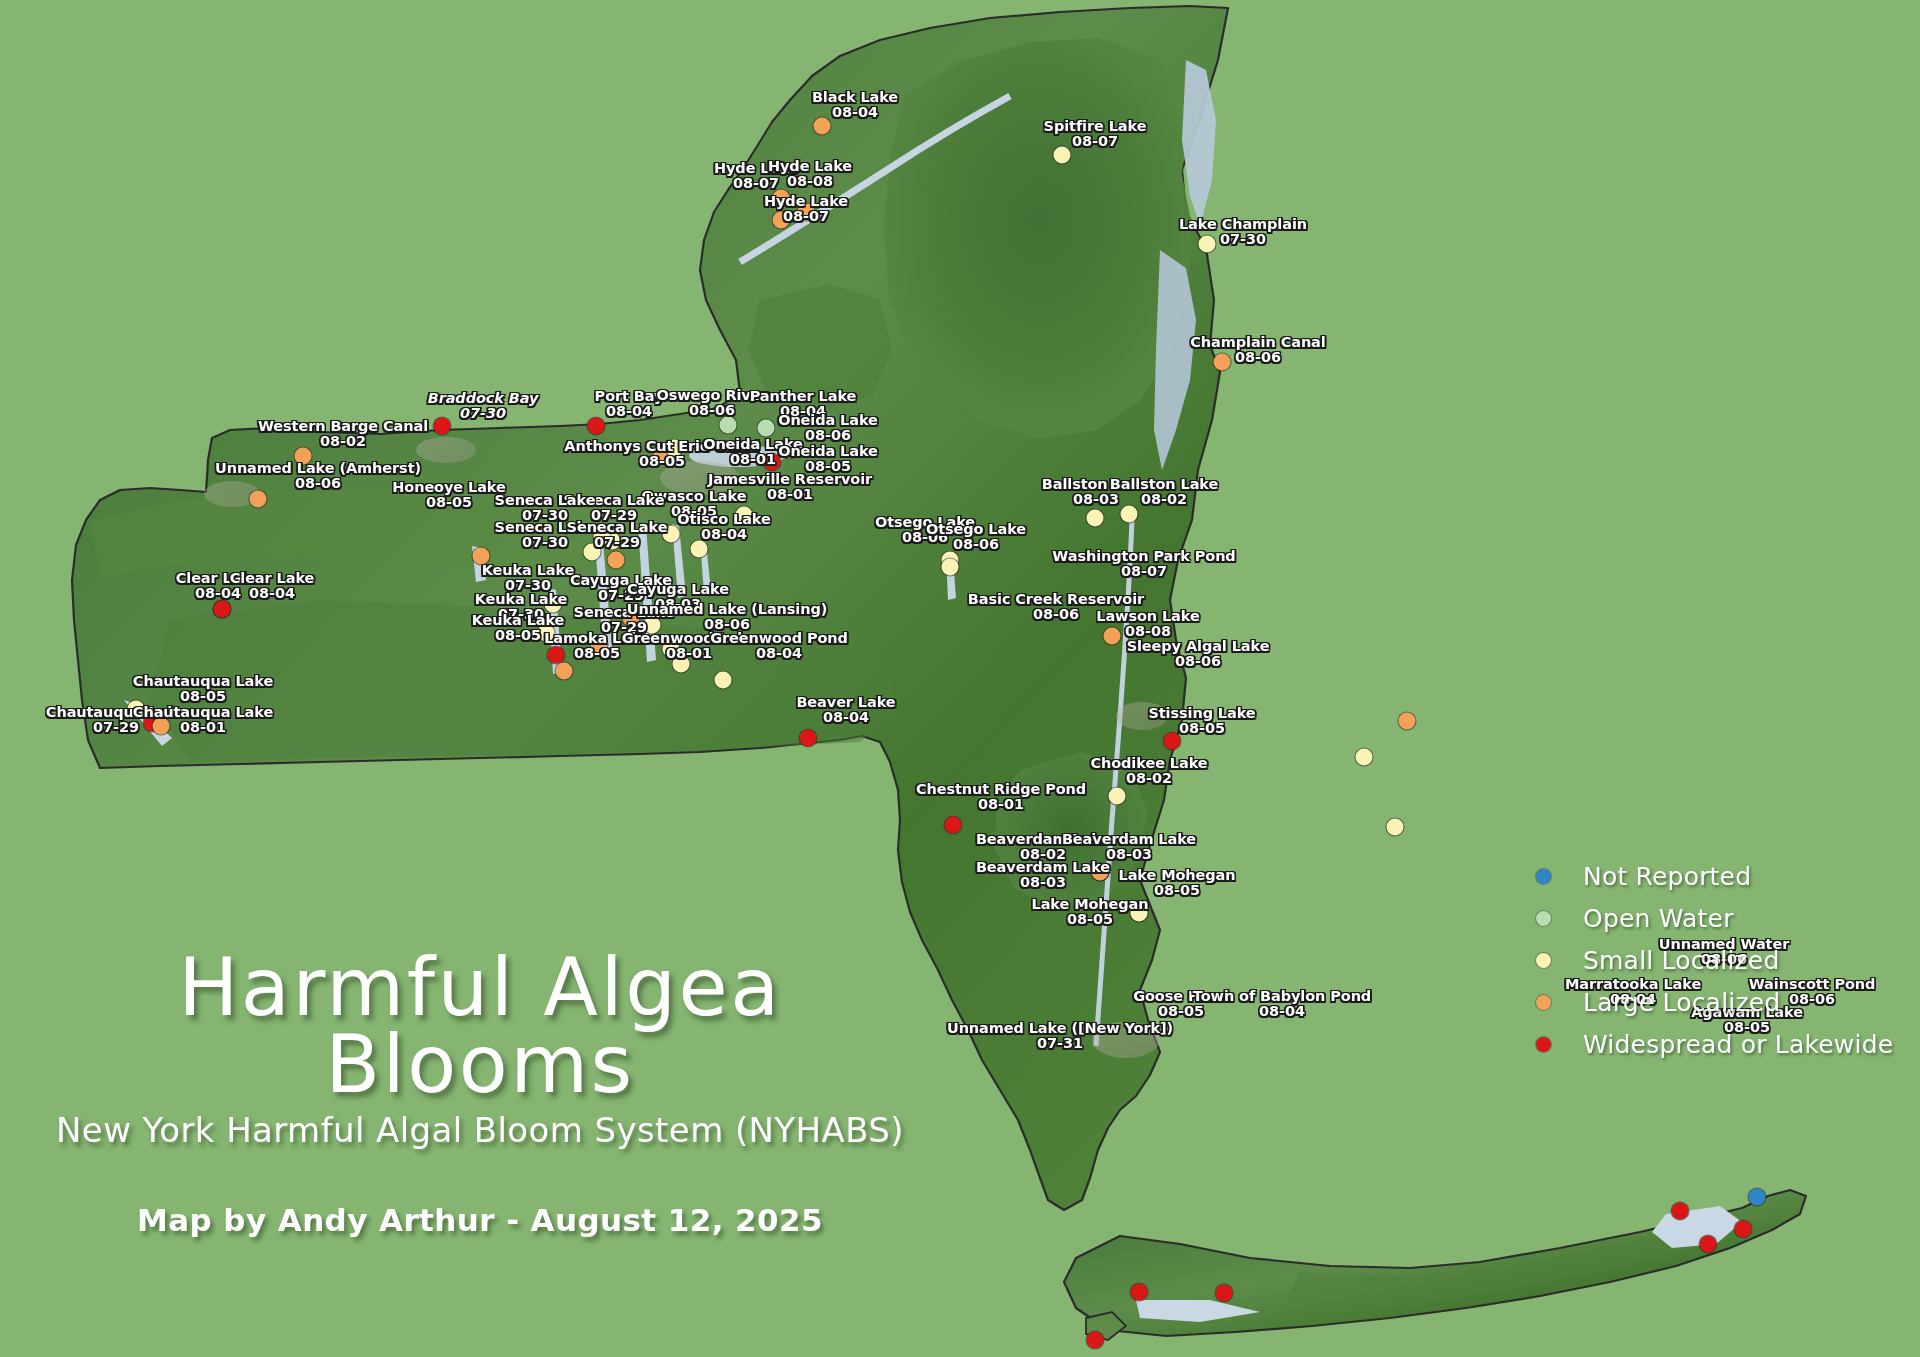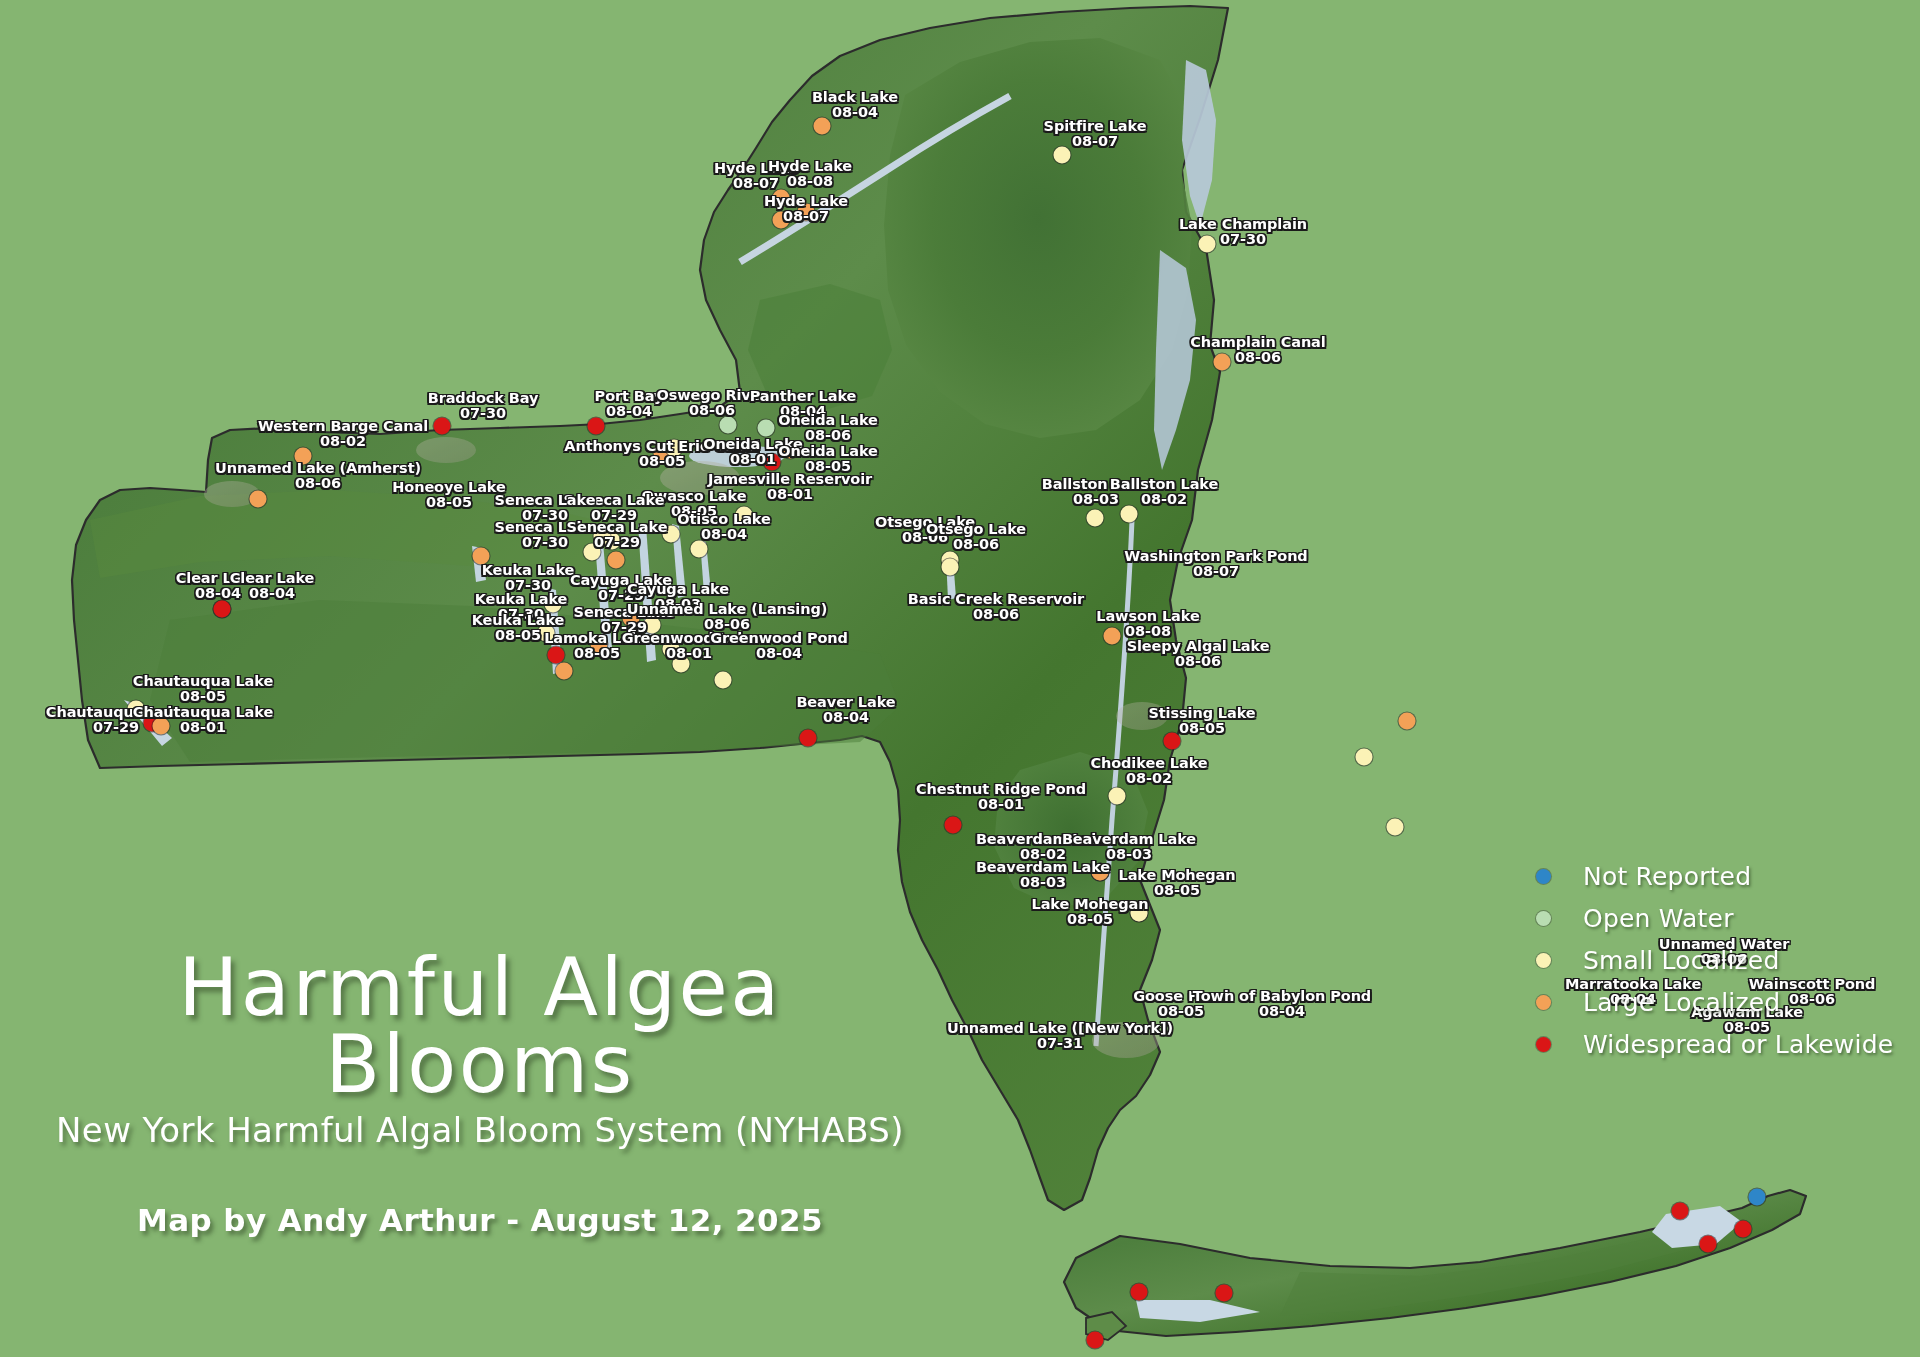"Braddock Bay" div.plabel { font-style: none -> italic }
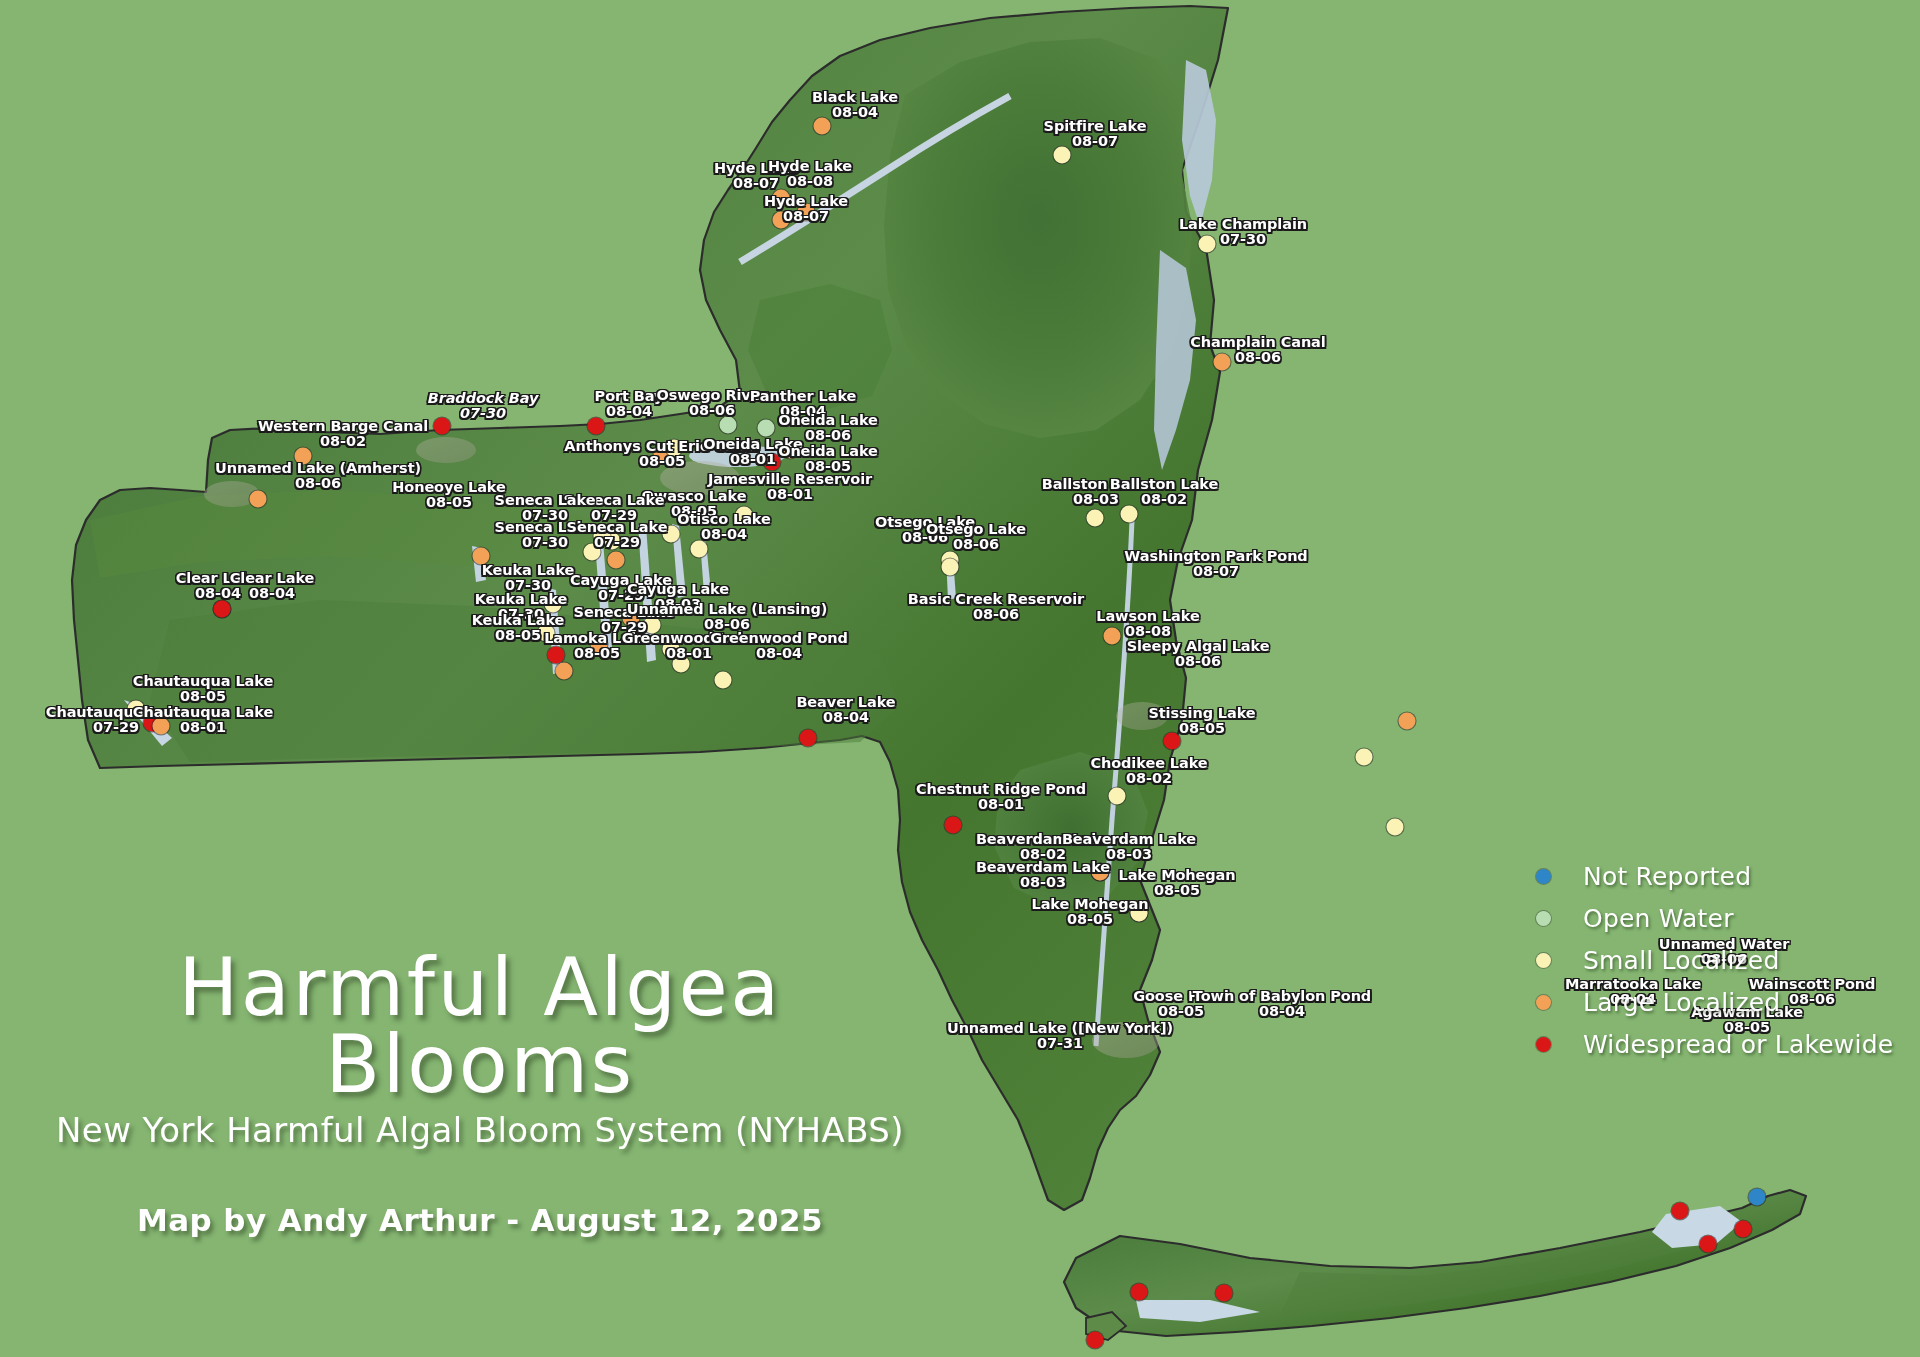"Washington Park Pond" div.plabel { left: 1216px -> 1144px }
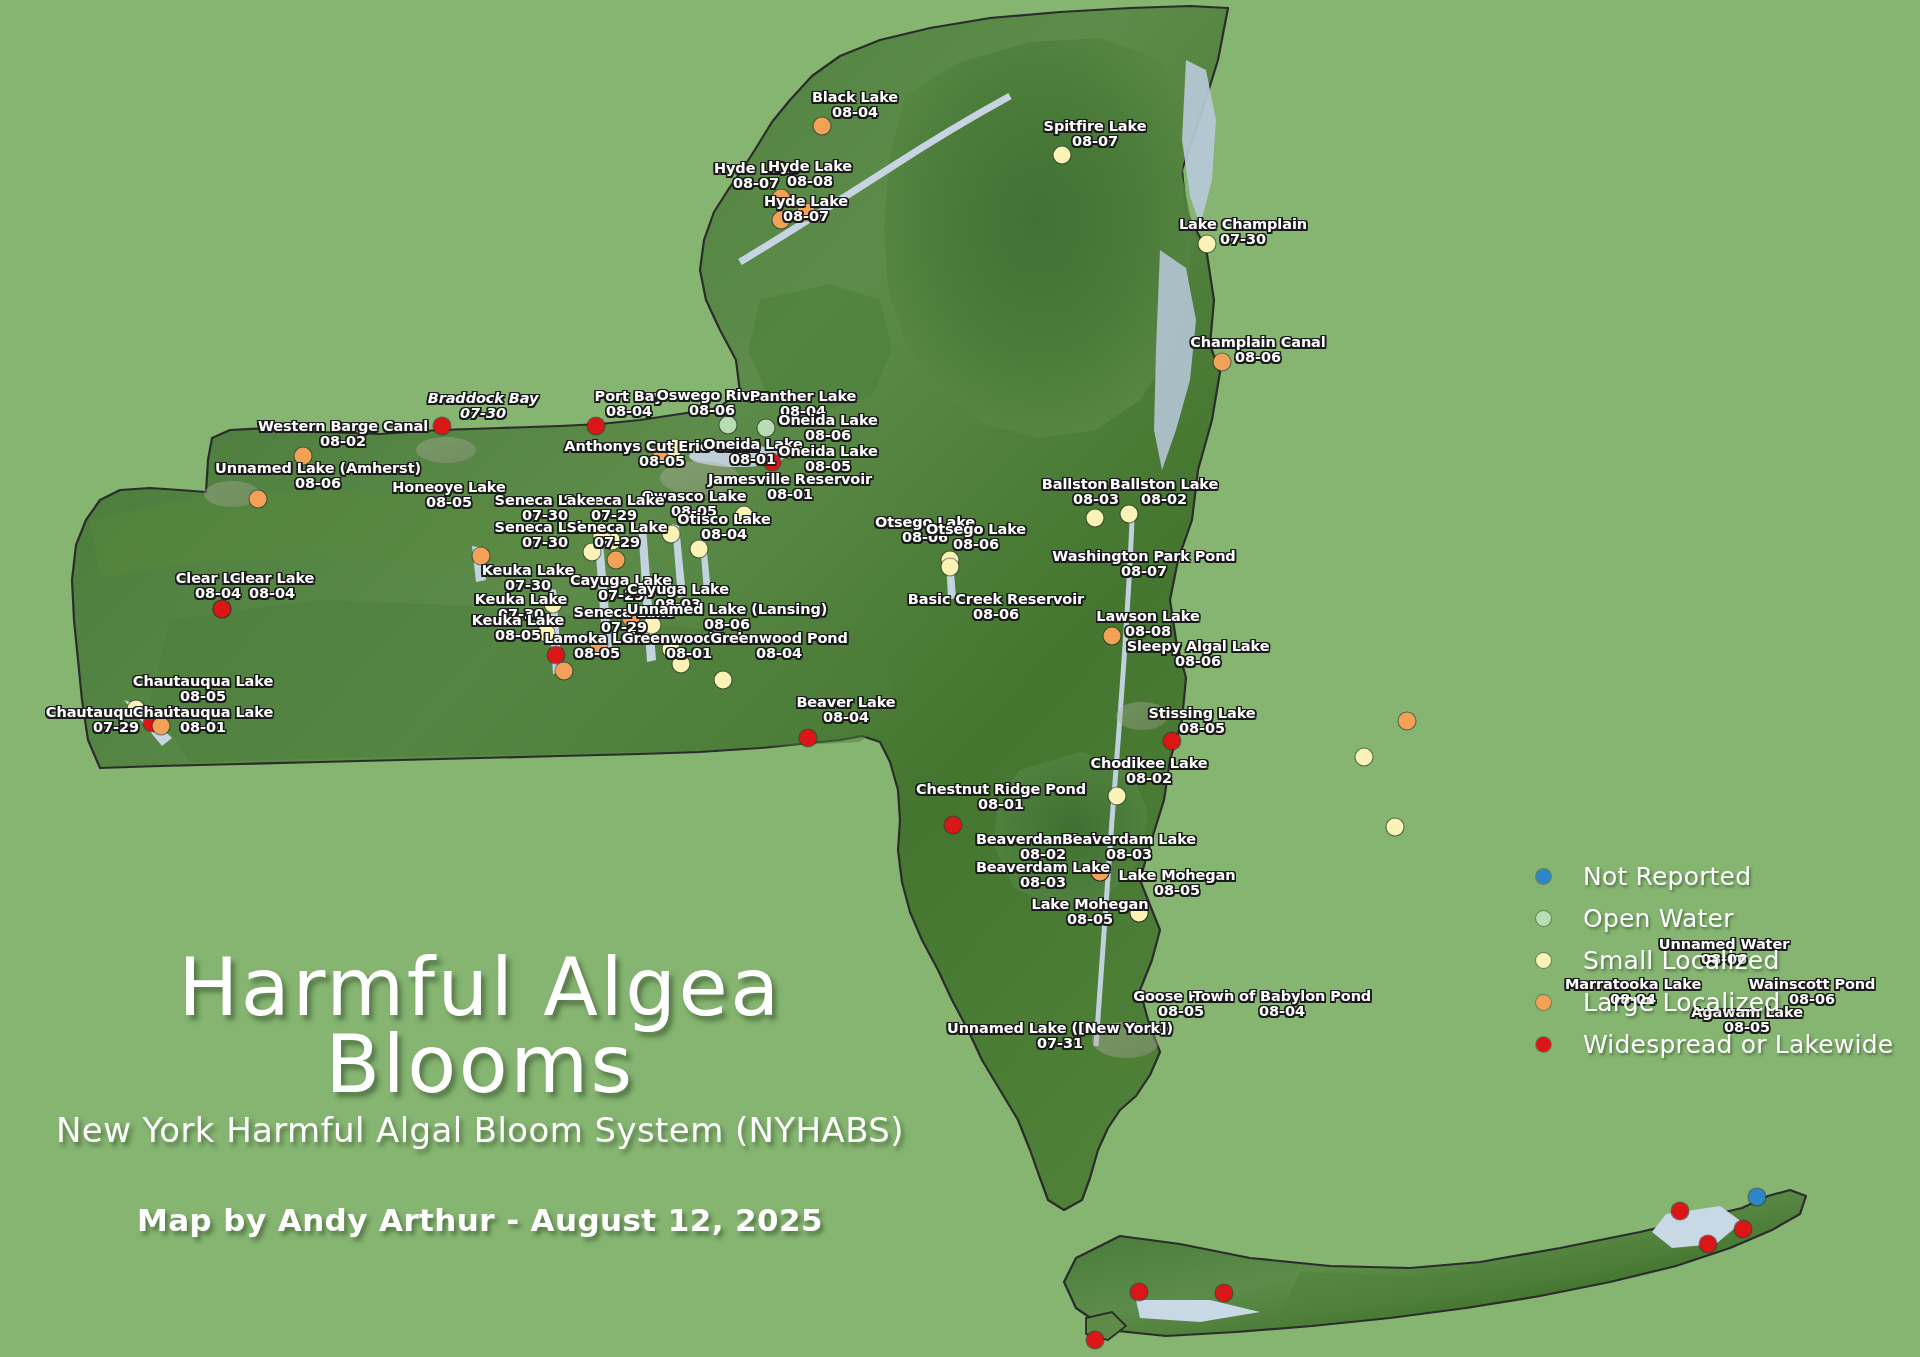"Basic Creek Reservoir" div.plabel { left: 996px -> 1056px }
